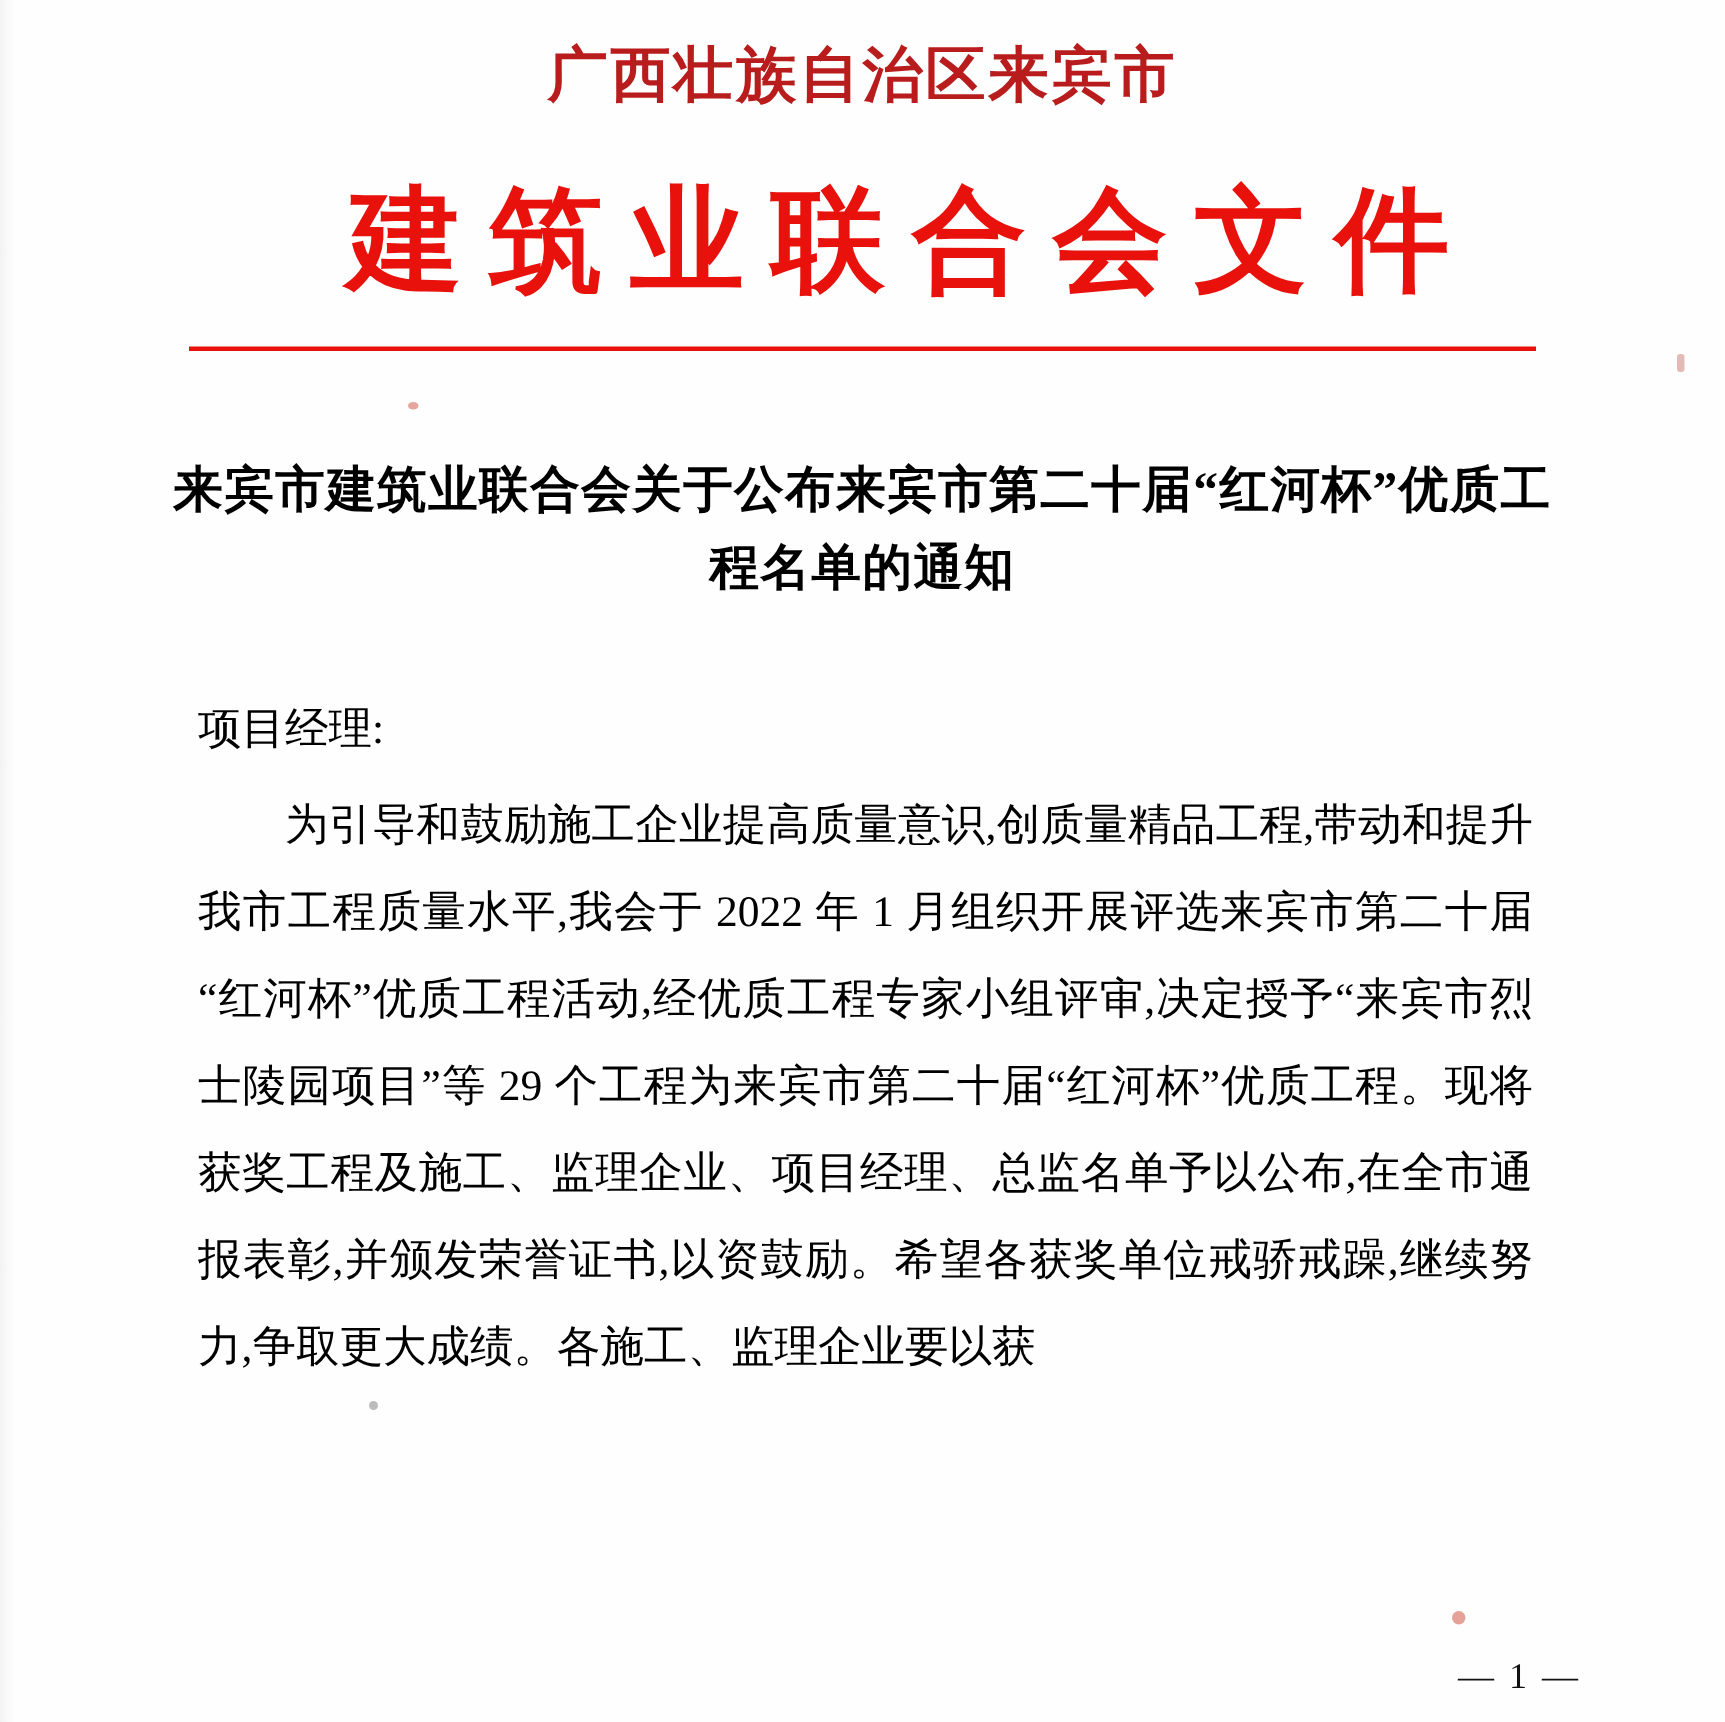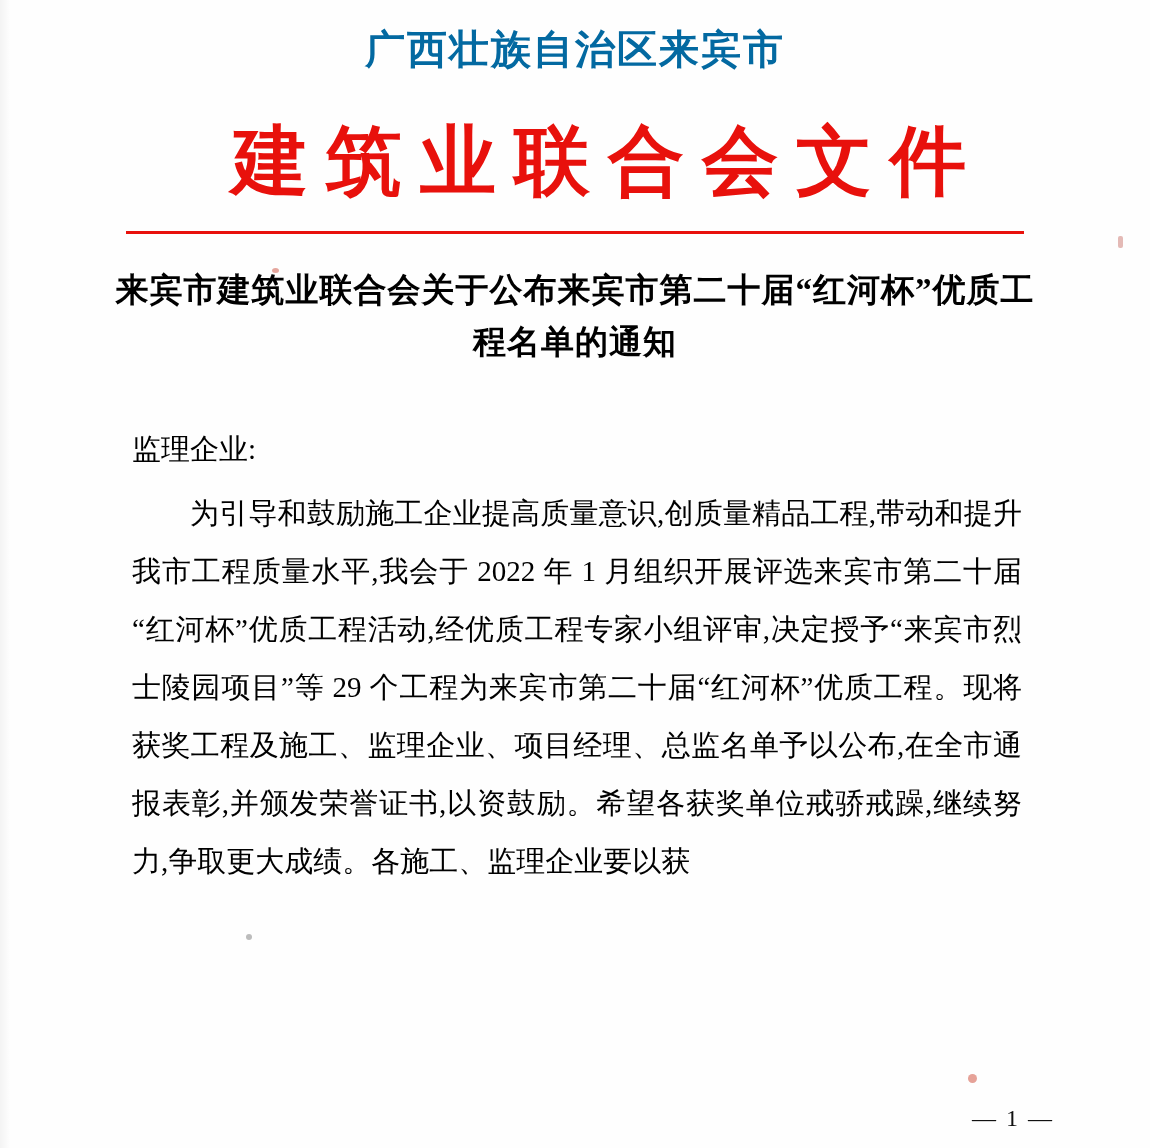"广西壮族自治区来宾市" .org-line { color: #0369a1 -> #b91c1c }
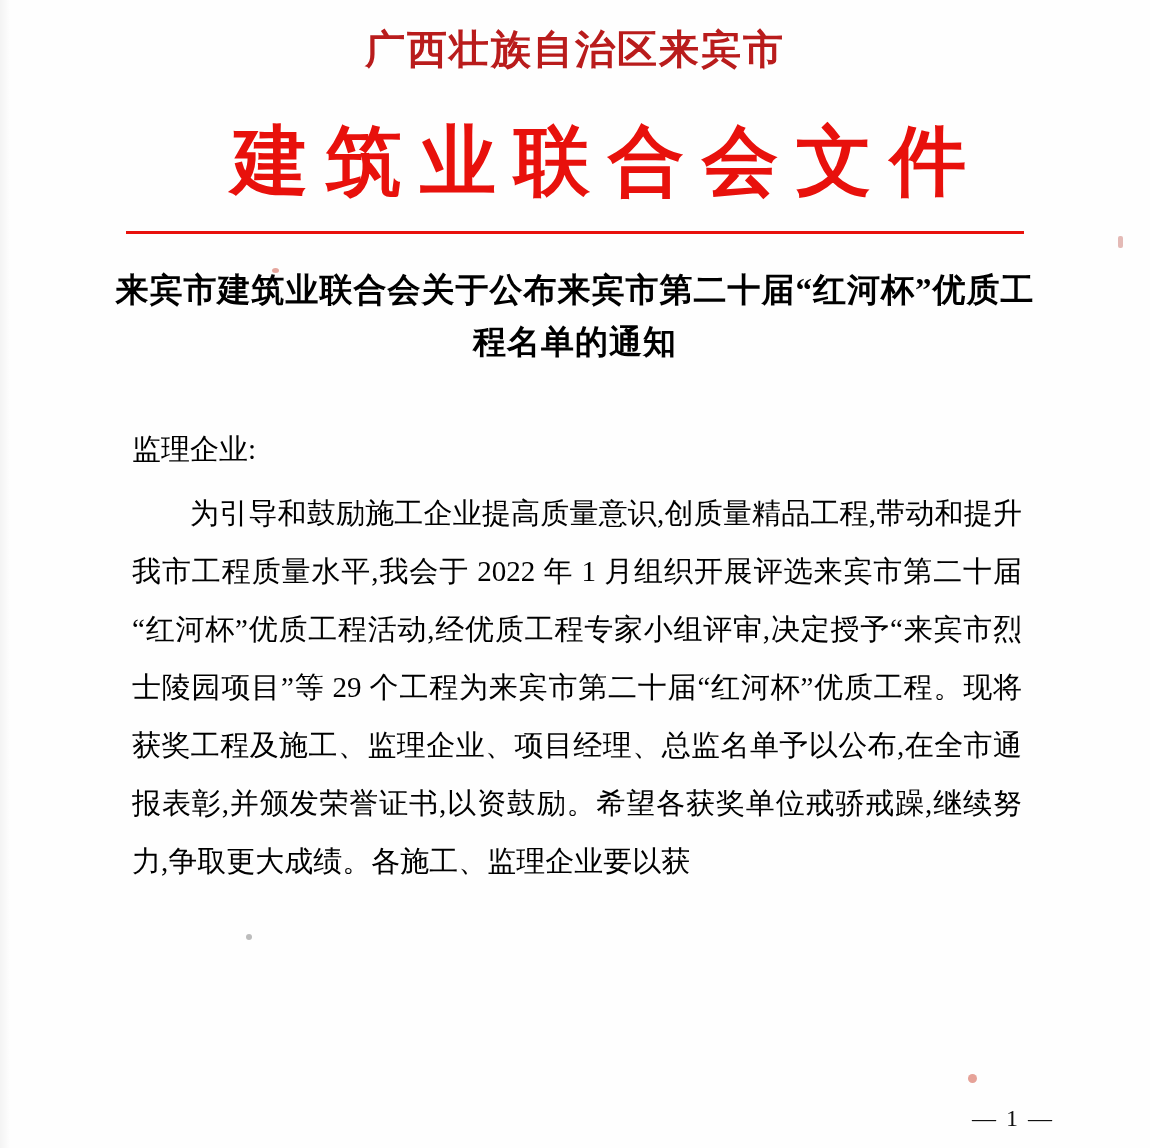"来宾市建筑业联合会关于公布来宾市第二十届“红河杯”优质工程名单的通知" .title-block { margin-top: 31px -> 68px }
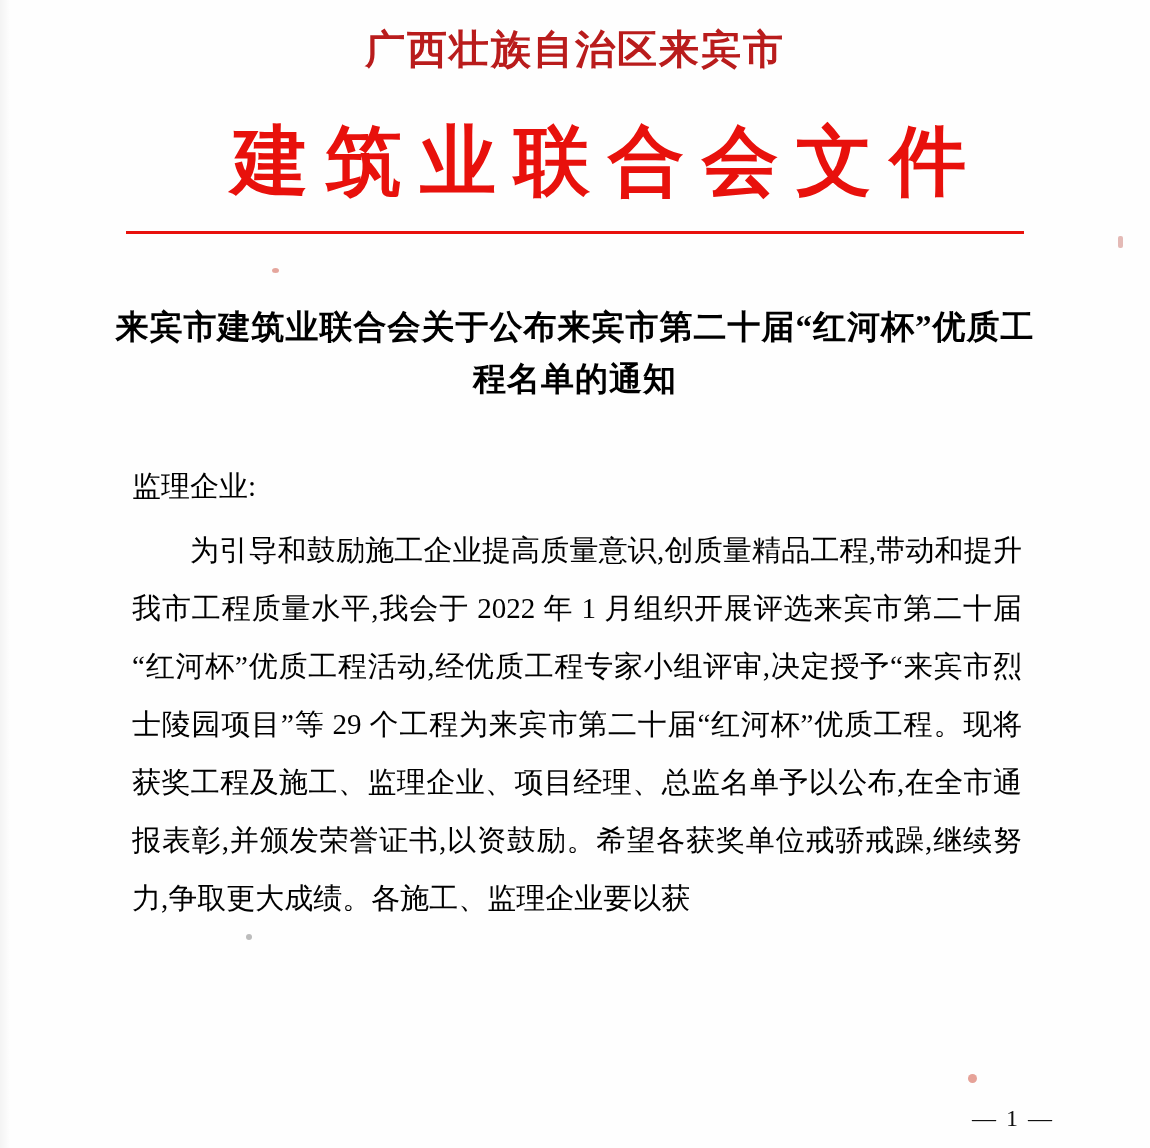"监理企业:" p.salutation { text: 监理企业 -> 项目经理 }
